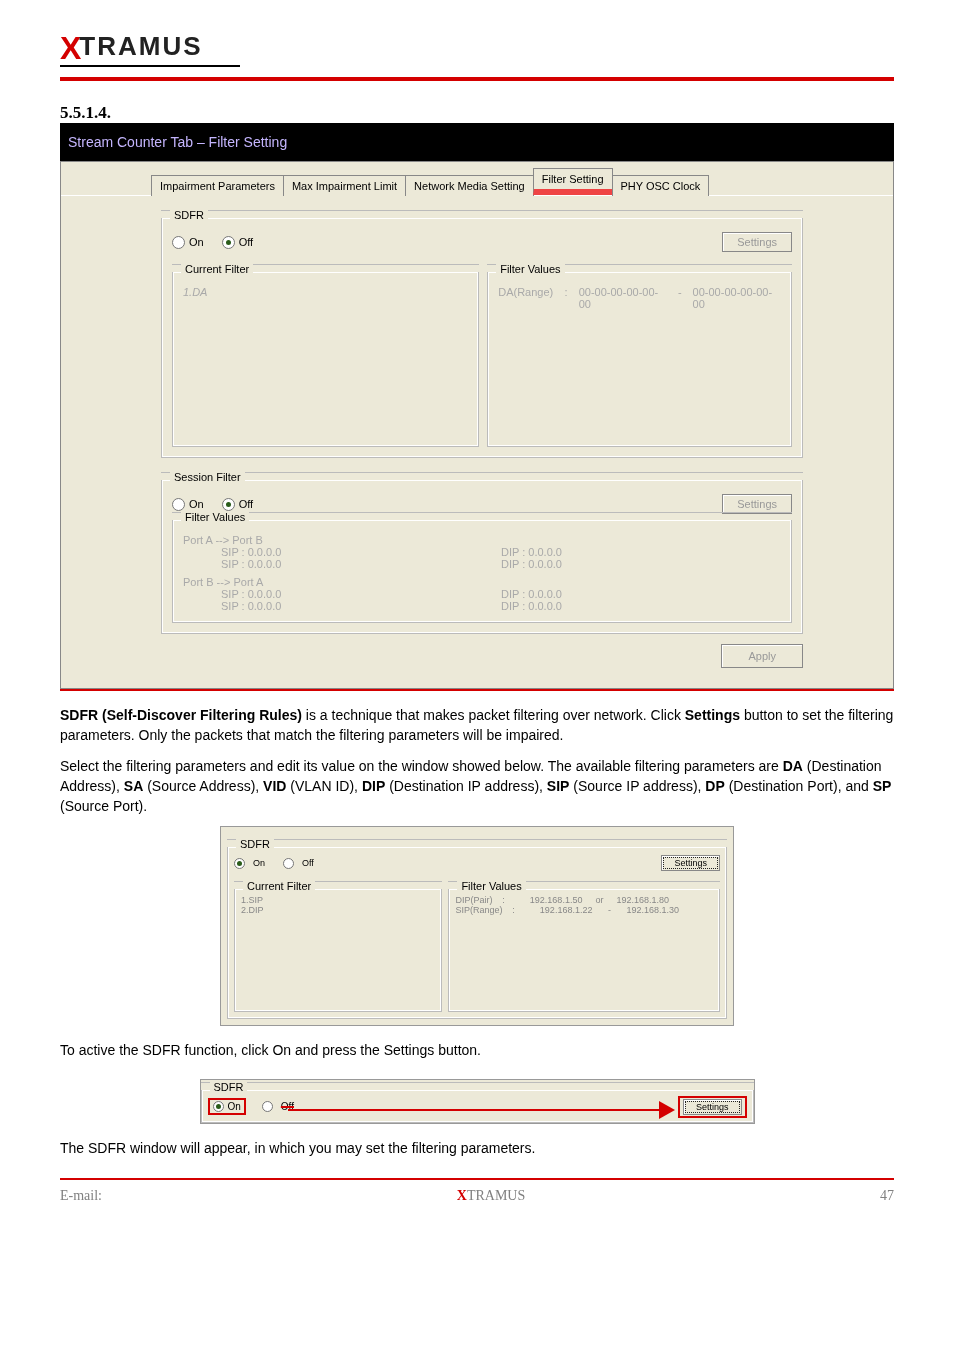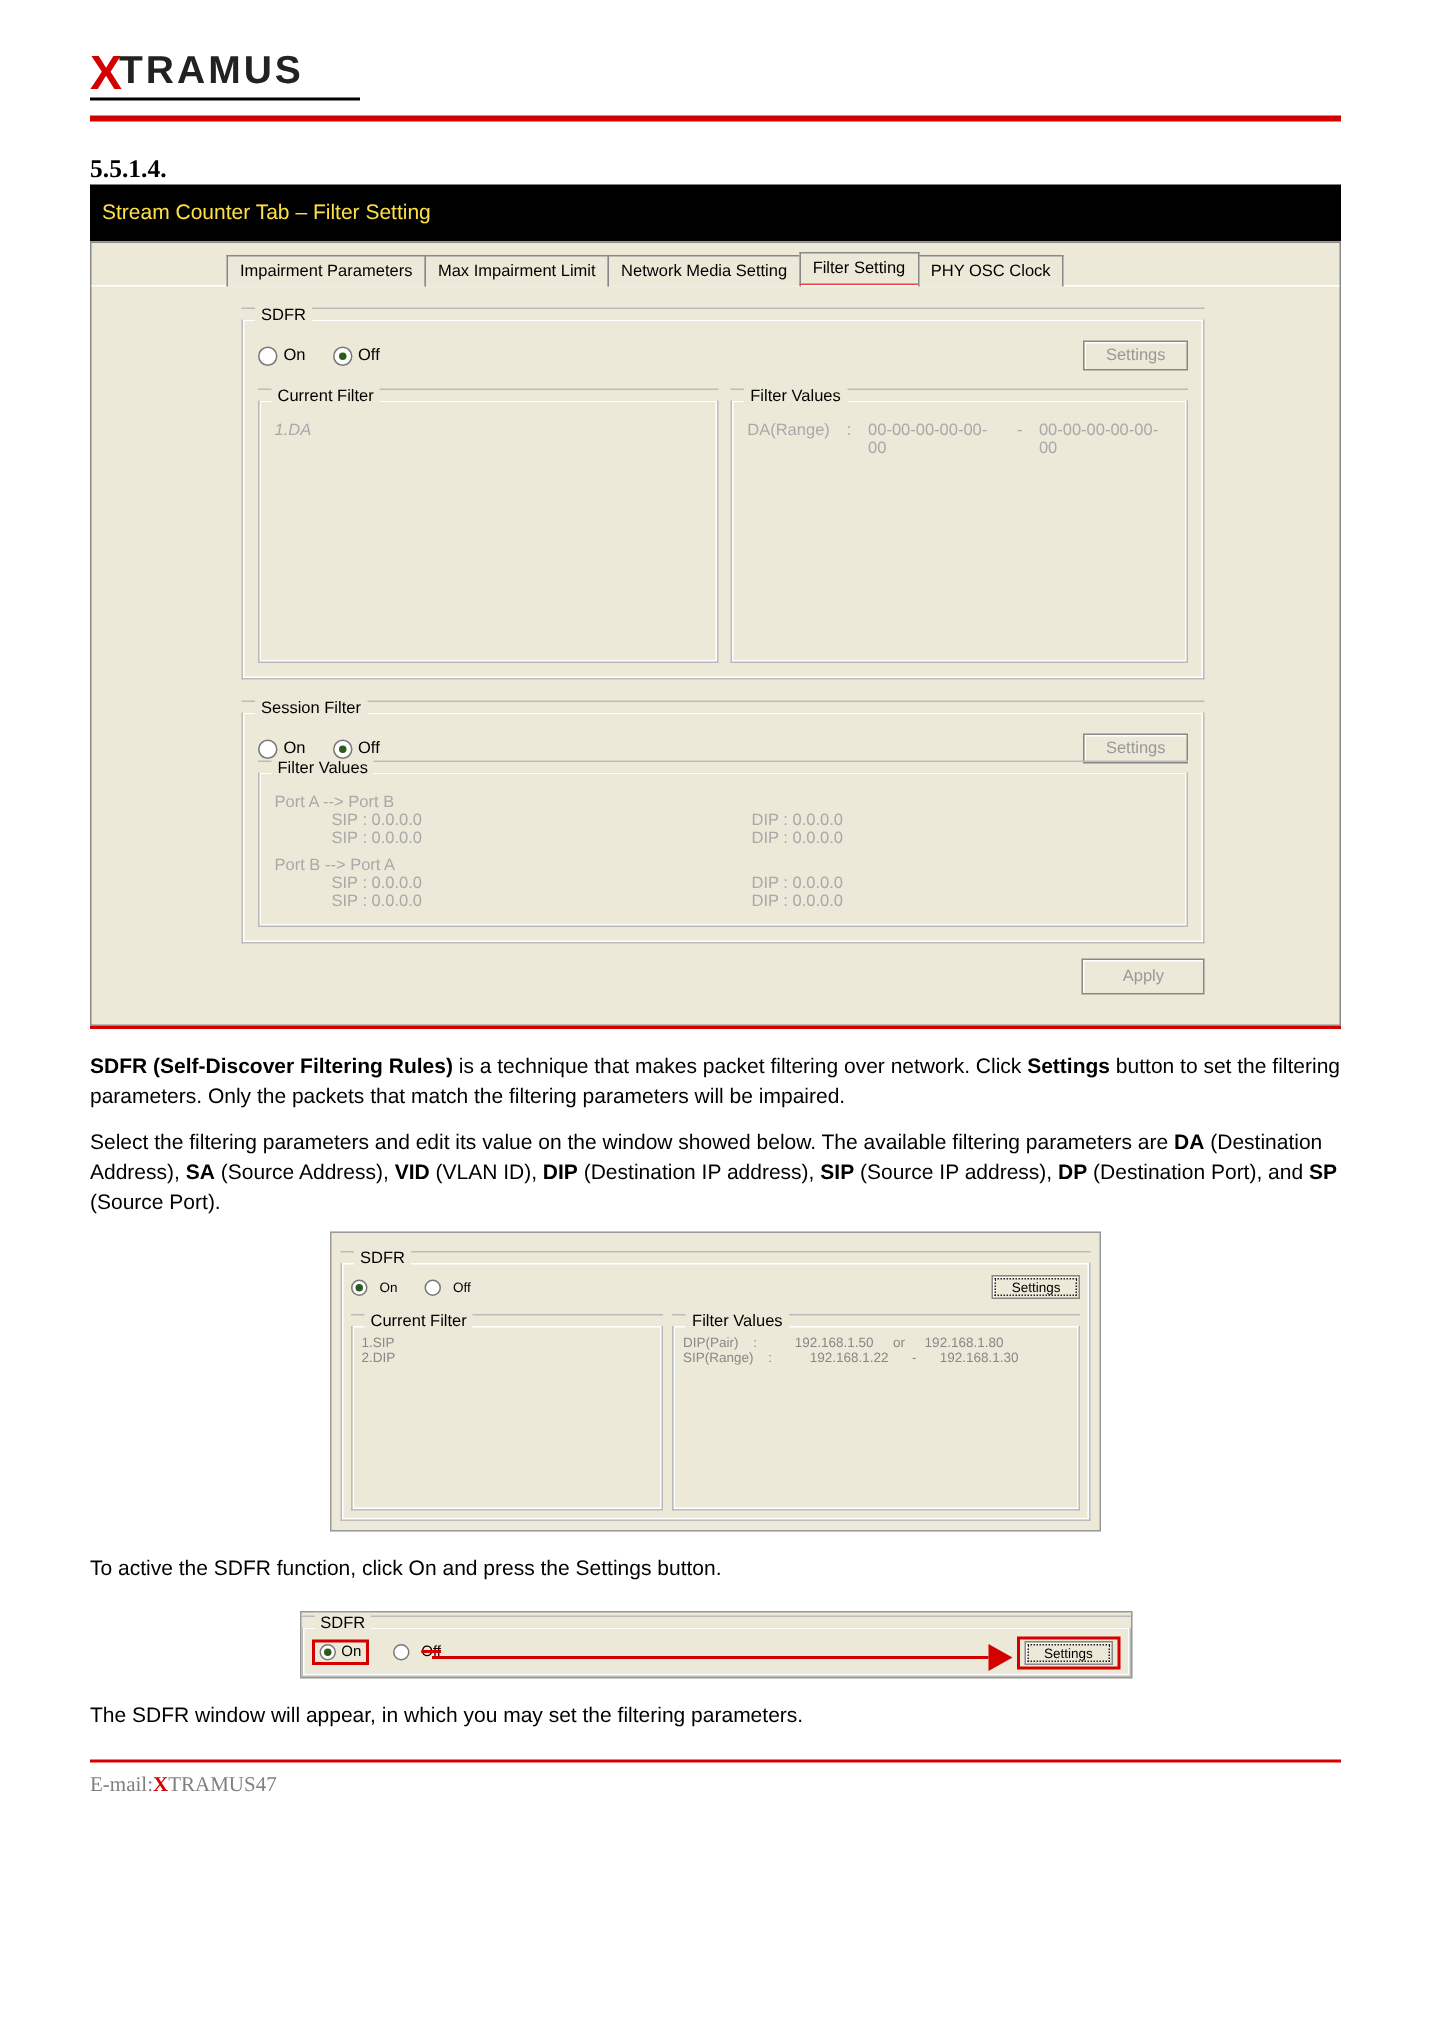"Stream Counter Tab – Filter" .blackbar { color: #fde047 -> #c4b5fd }
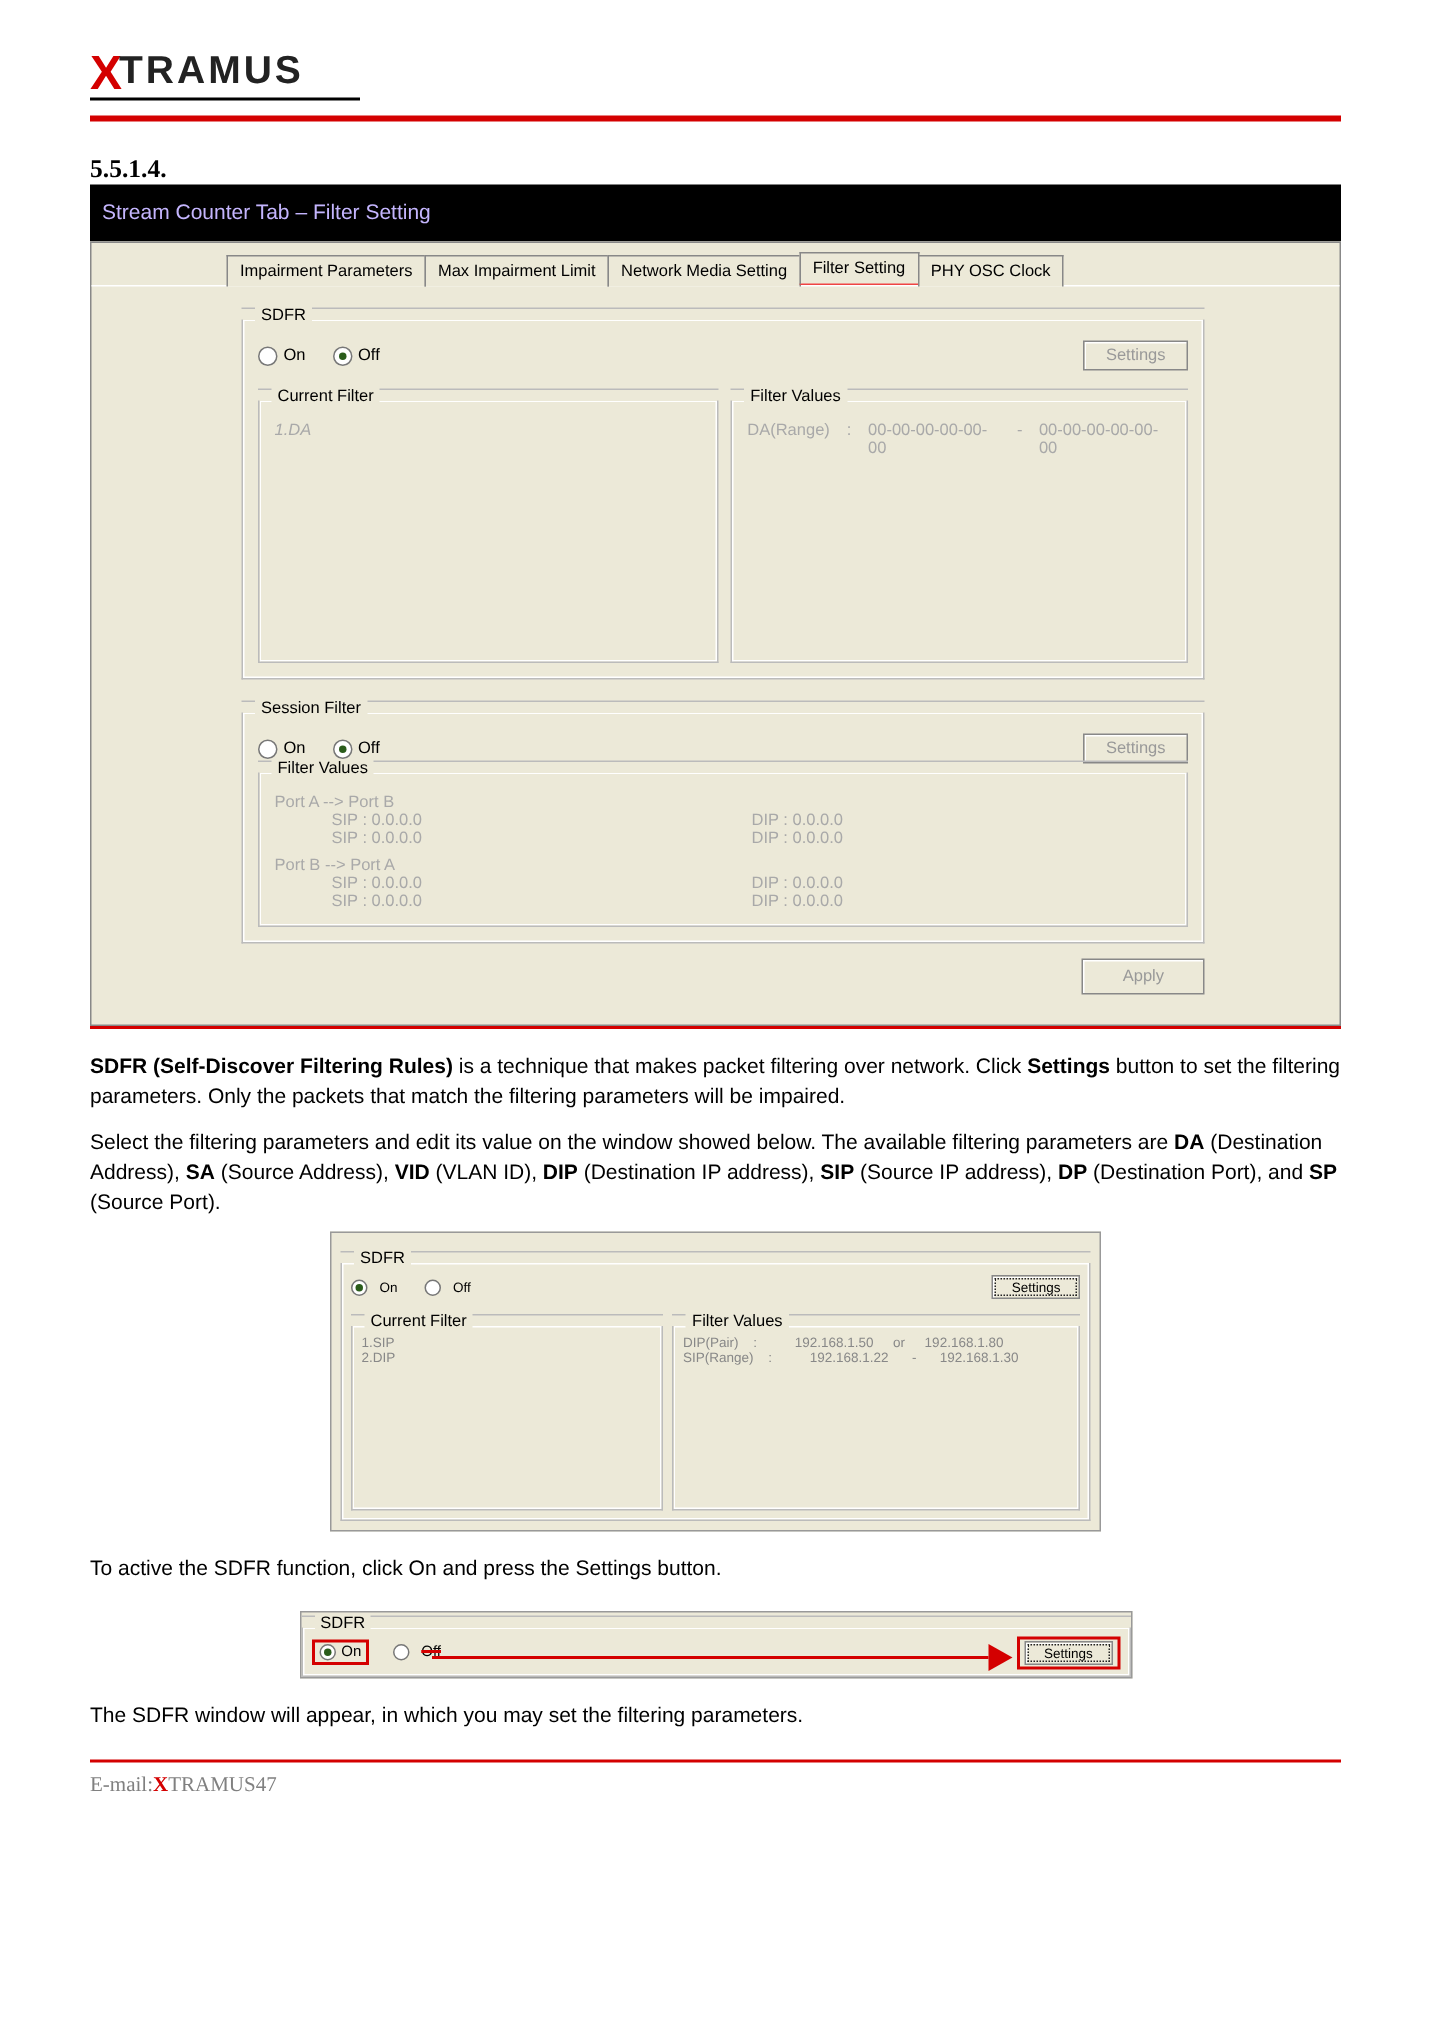"Filter Setting" .tab.active { border-bottom: 1px solid #ef4444 -> 6px solid #ef4444 }
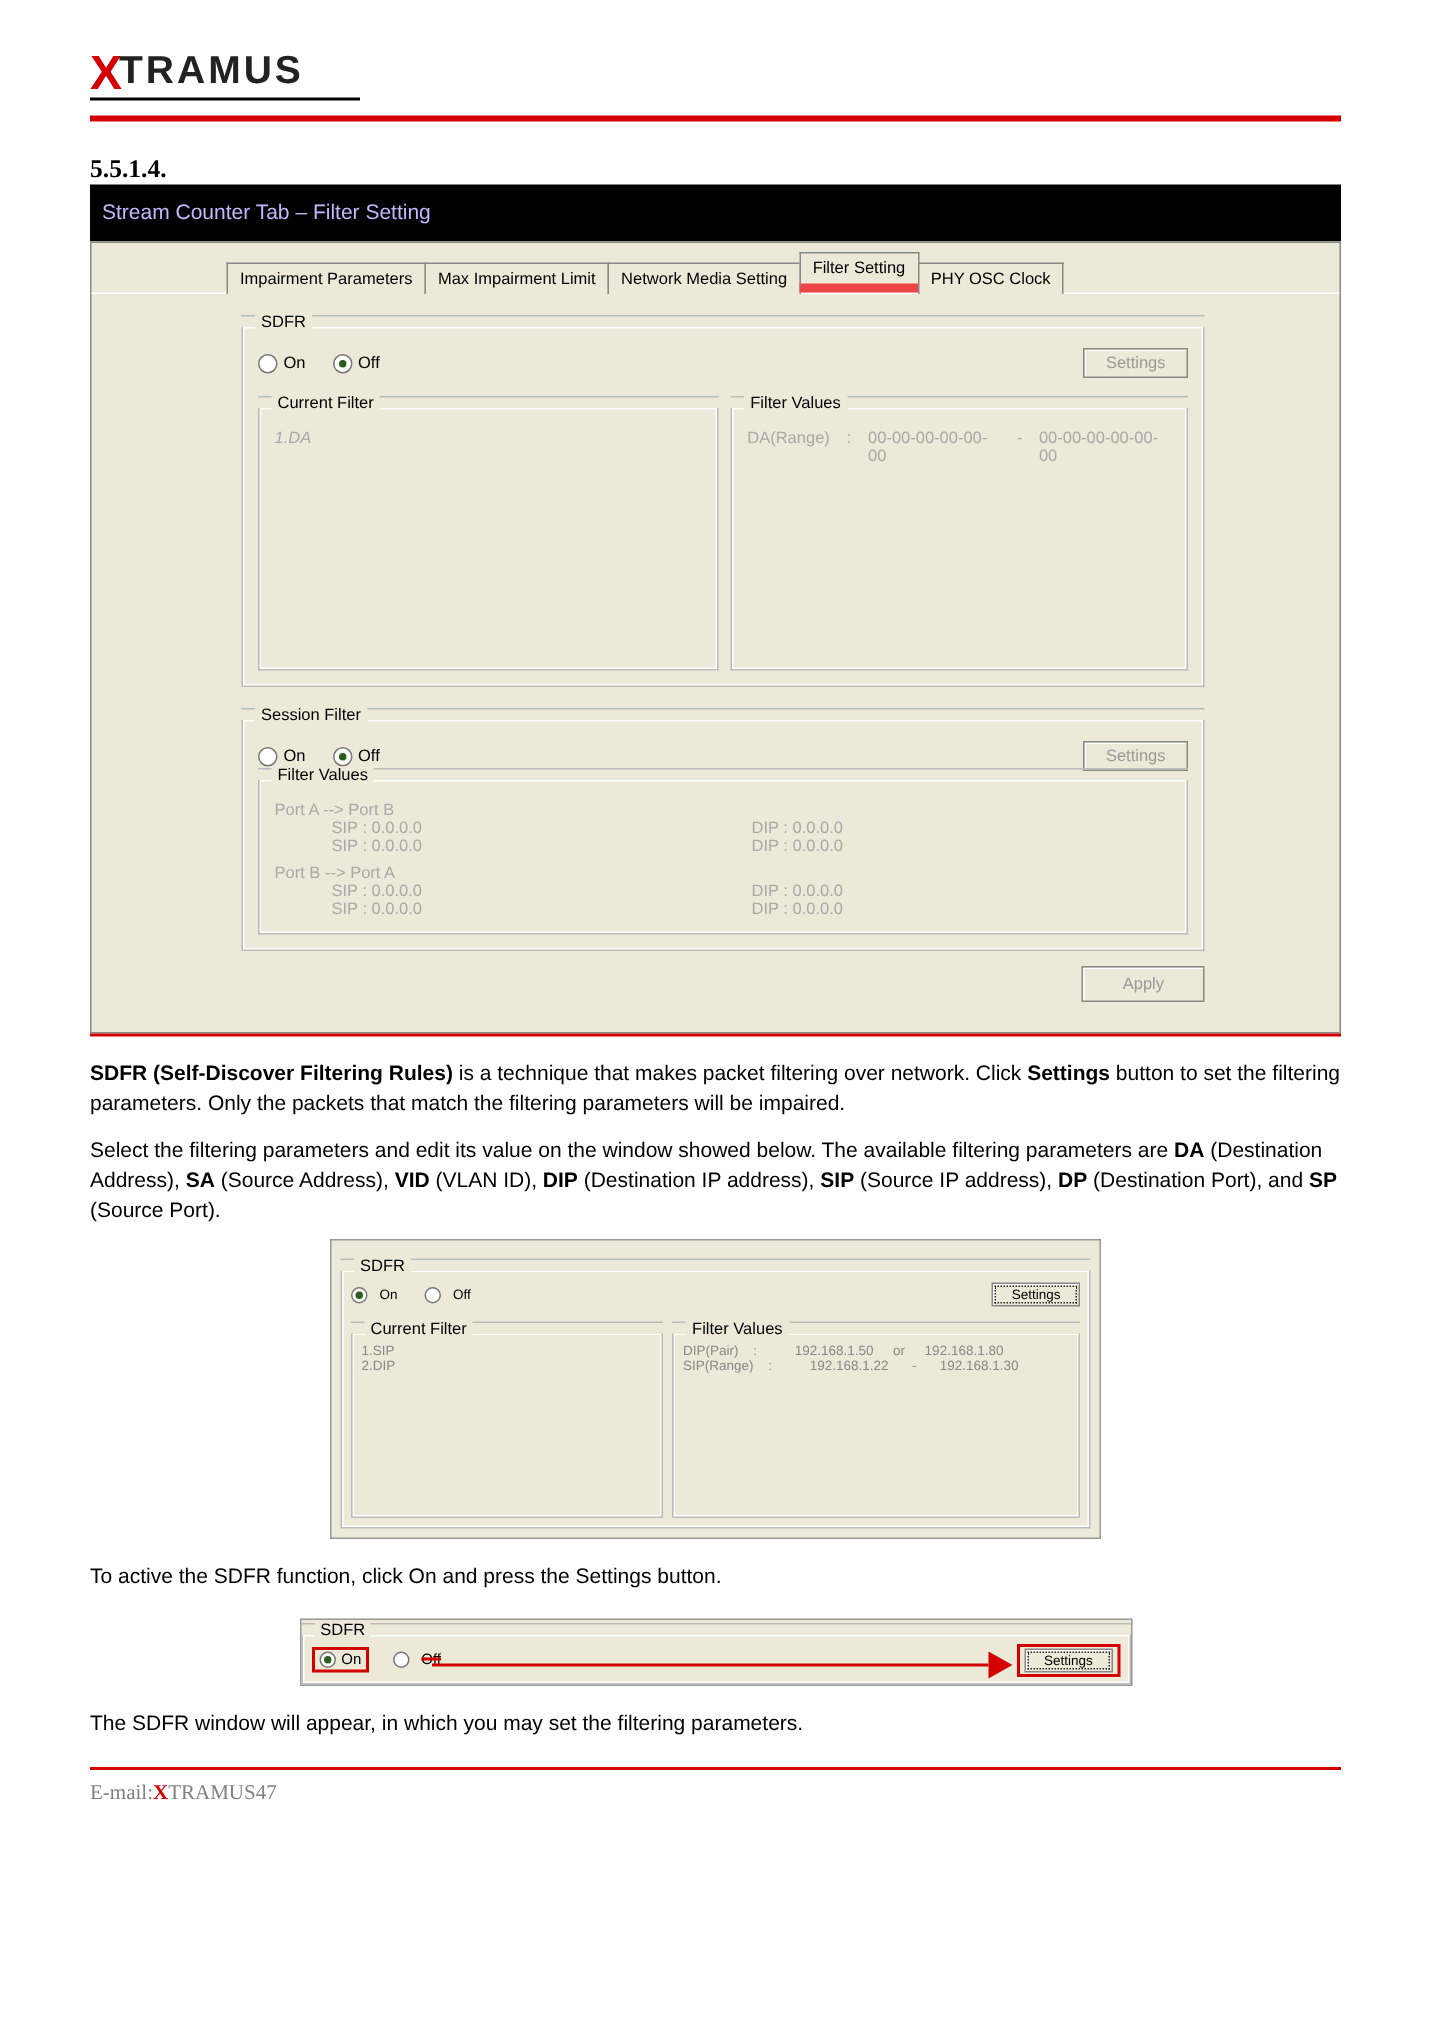"E-mail:" .footer { justify-content: none -> space-between }
